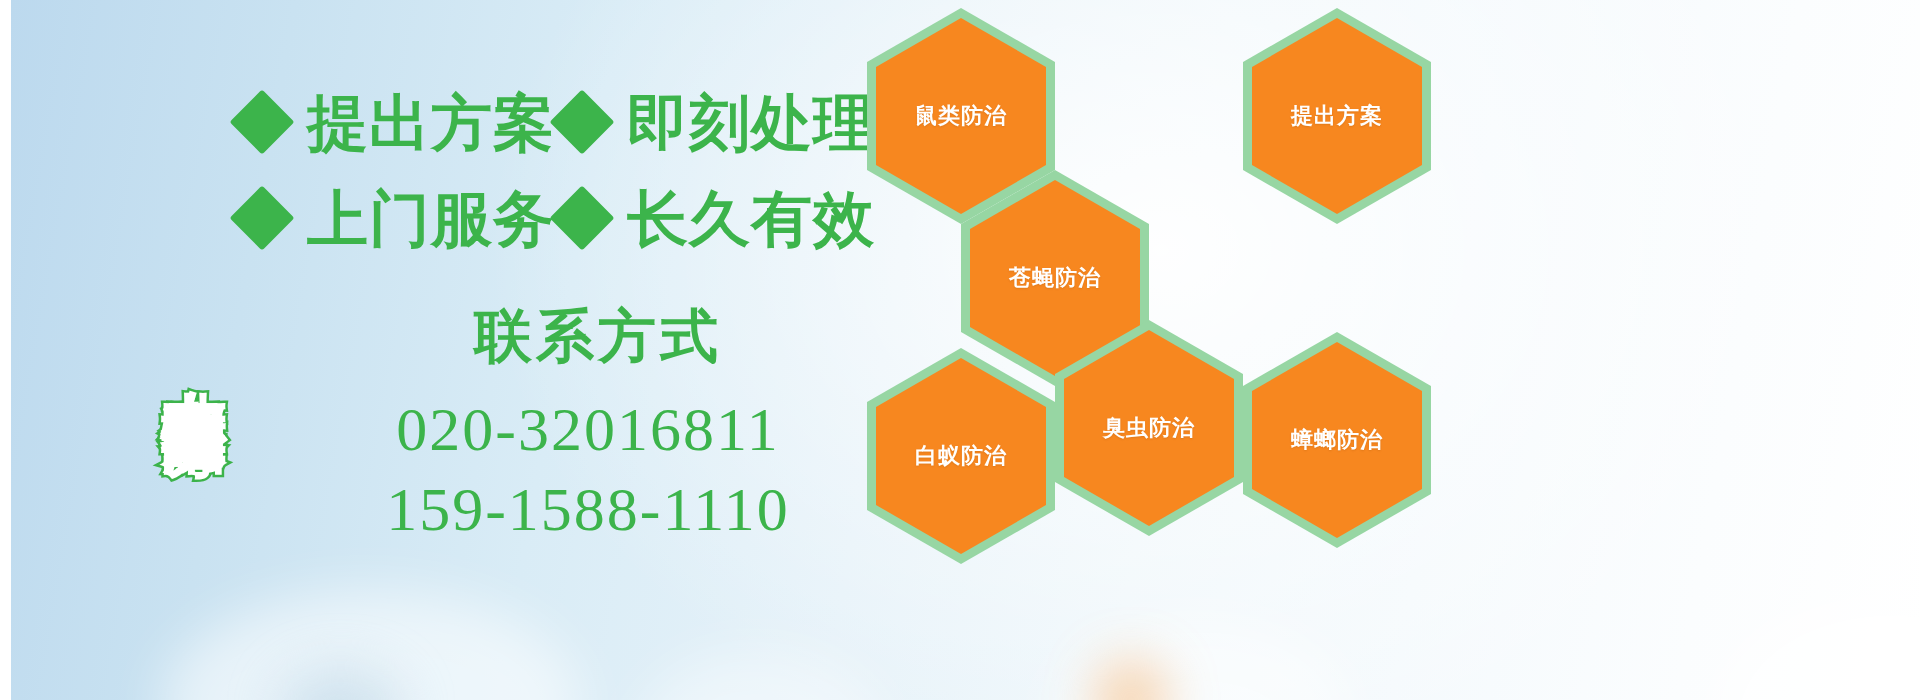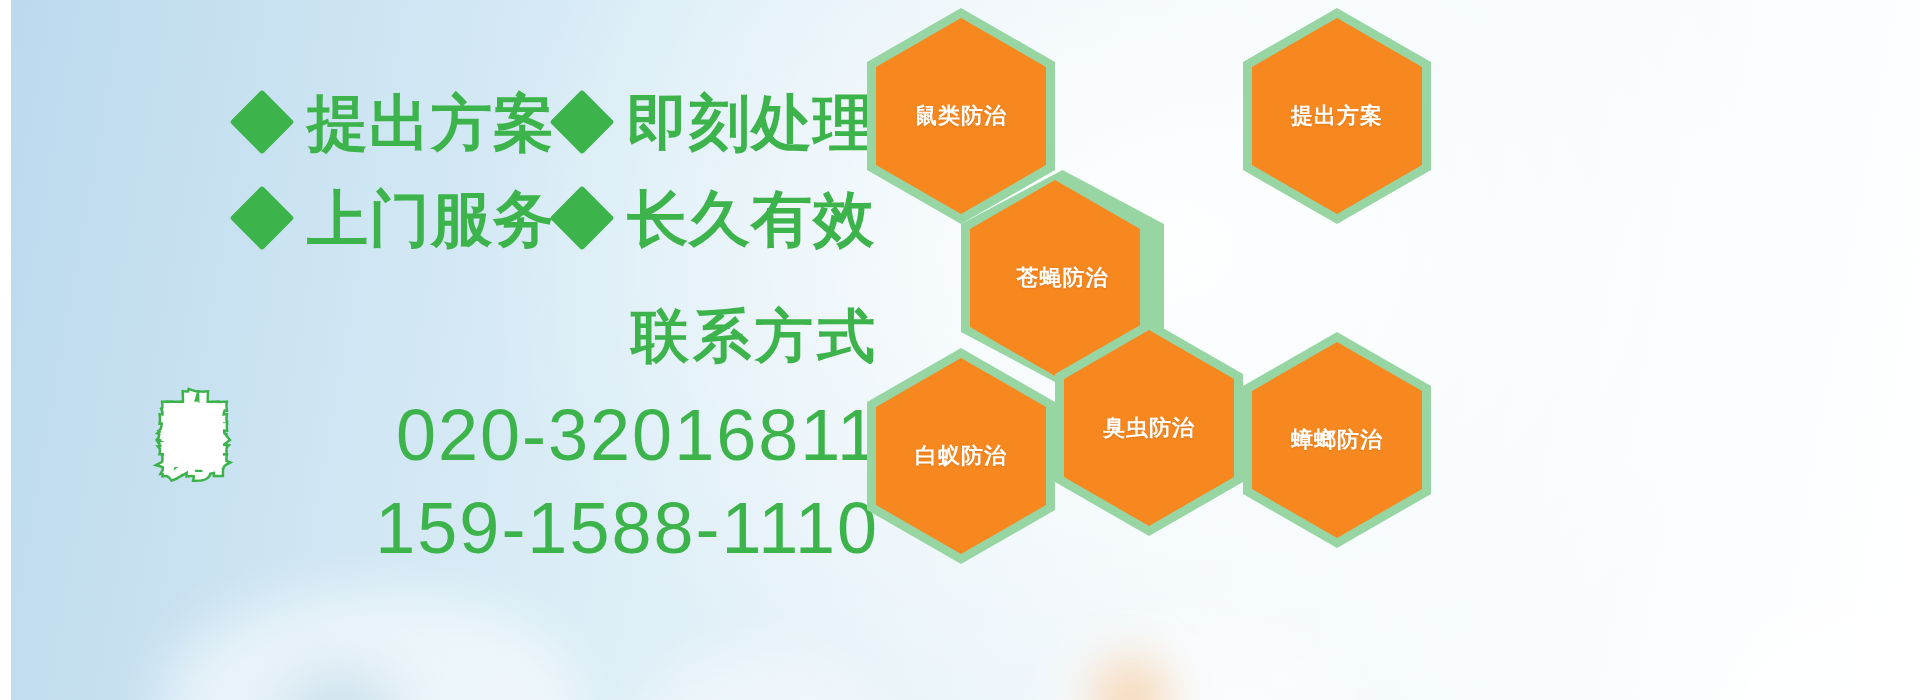"苍蝇防治" div.hex { padding-left: 15px -> none }
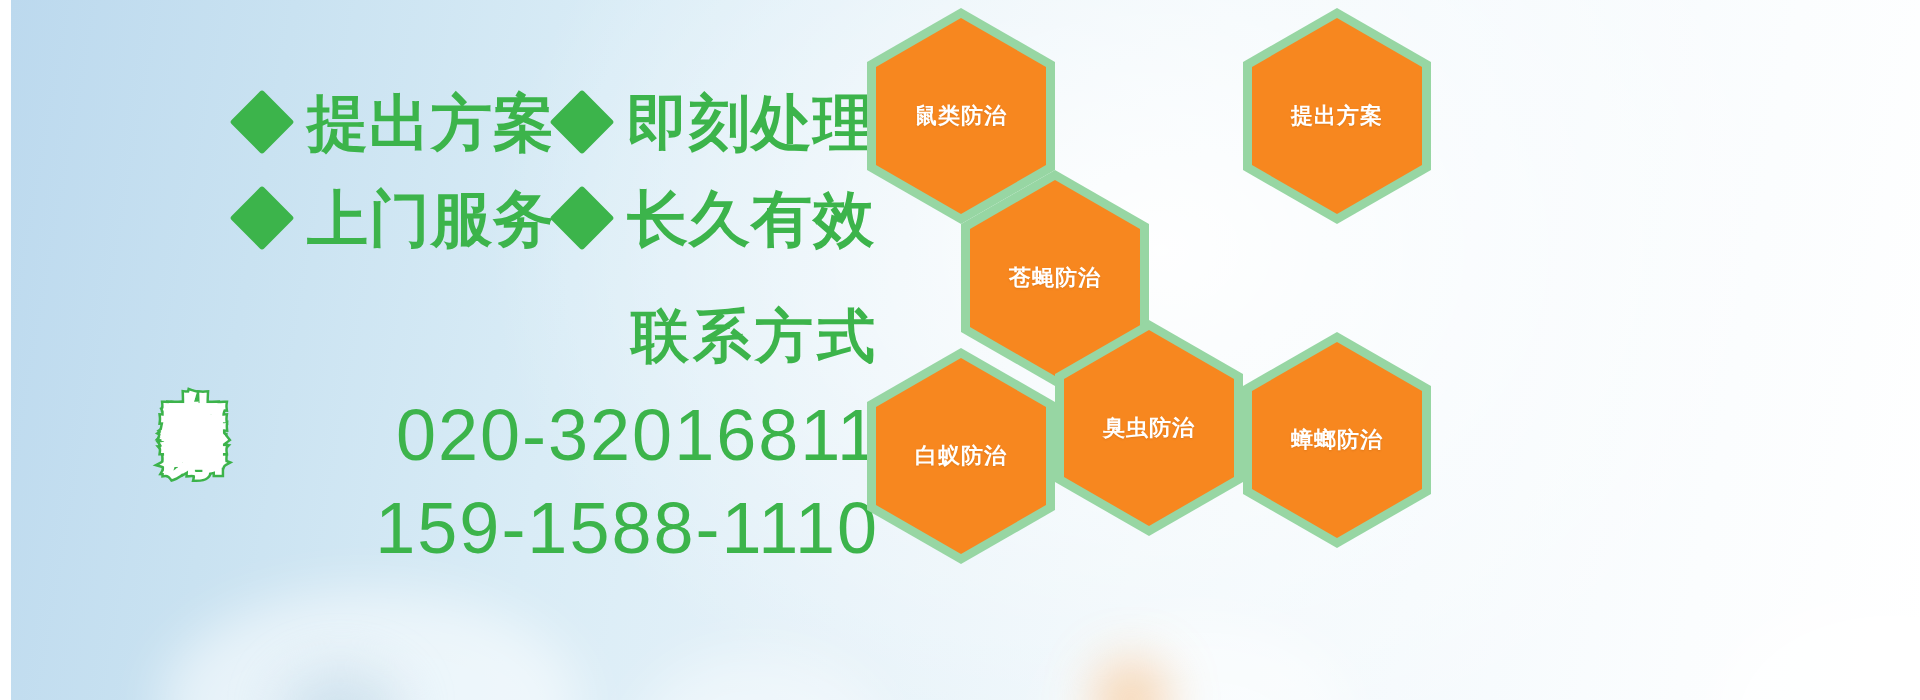"联系方式" #contact-block { left: 228px -> 244px; text-align: right -> center }
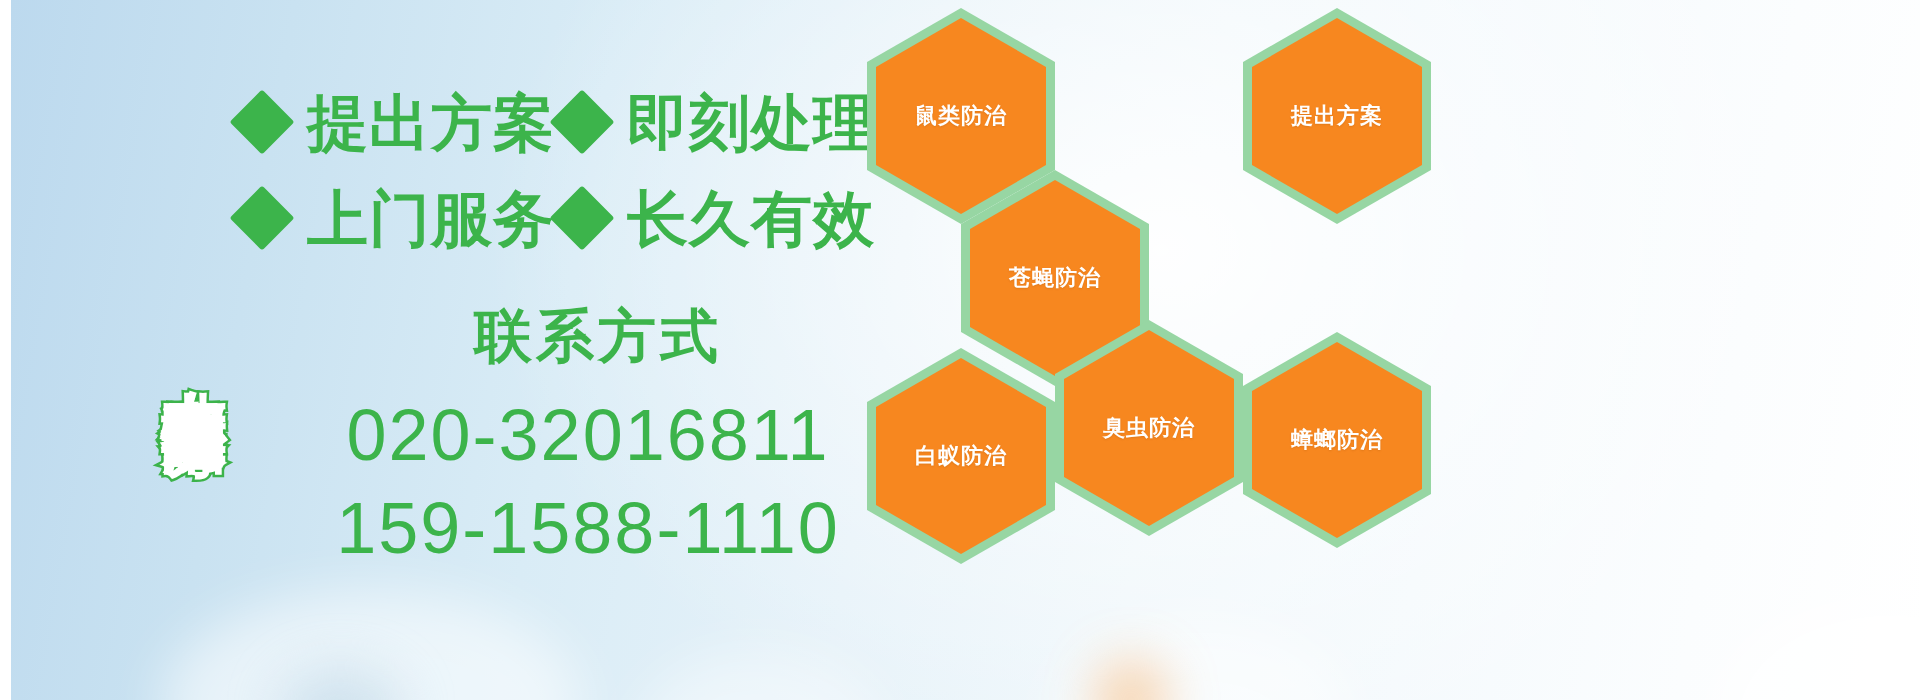"020-32016811" .phone { font-family: Liberation Sans, sans-serif -> Liberation Serif, serif; font-size: 72px -> 62px }
